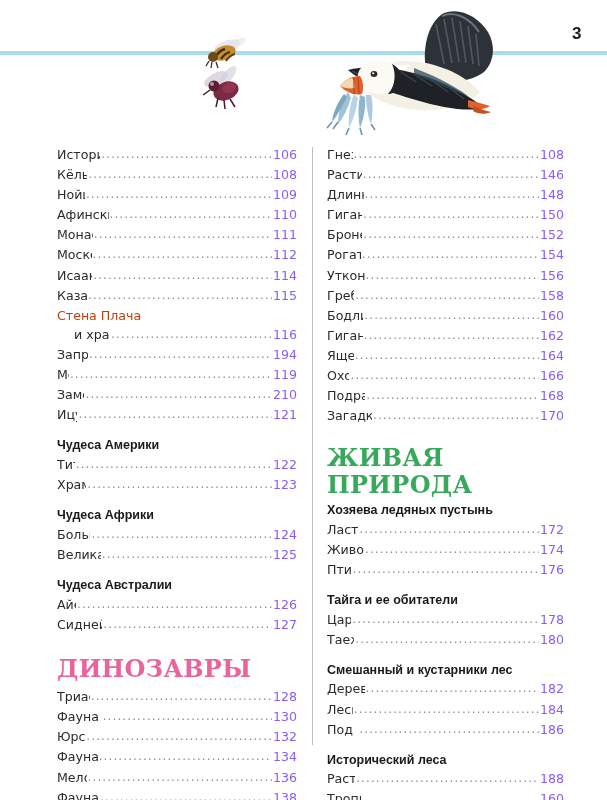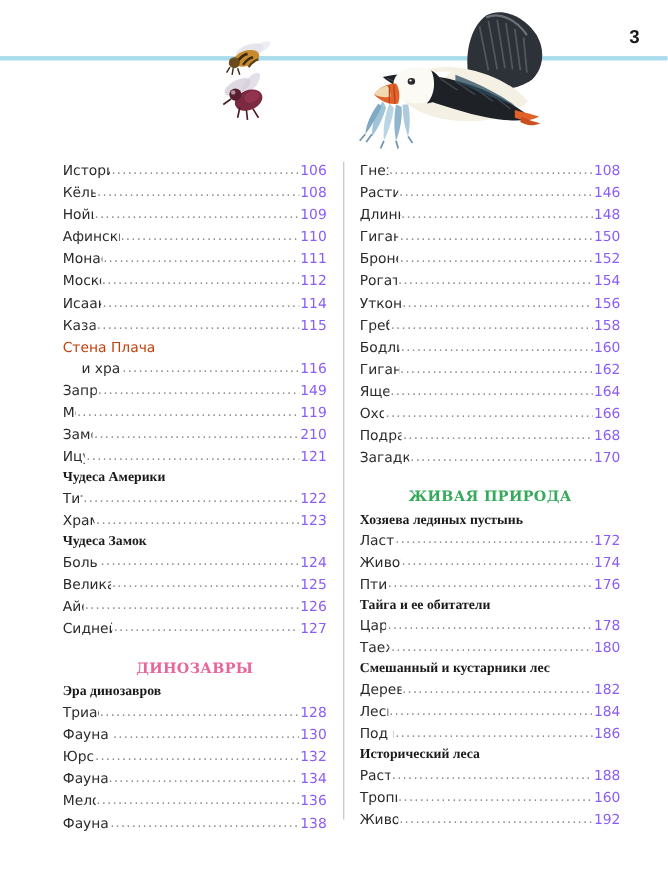"149" span.page { text: 149 -> 194 }
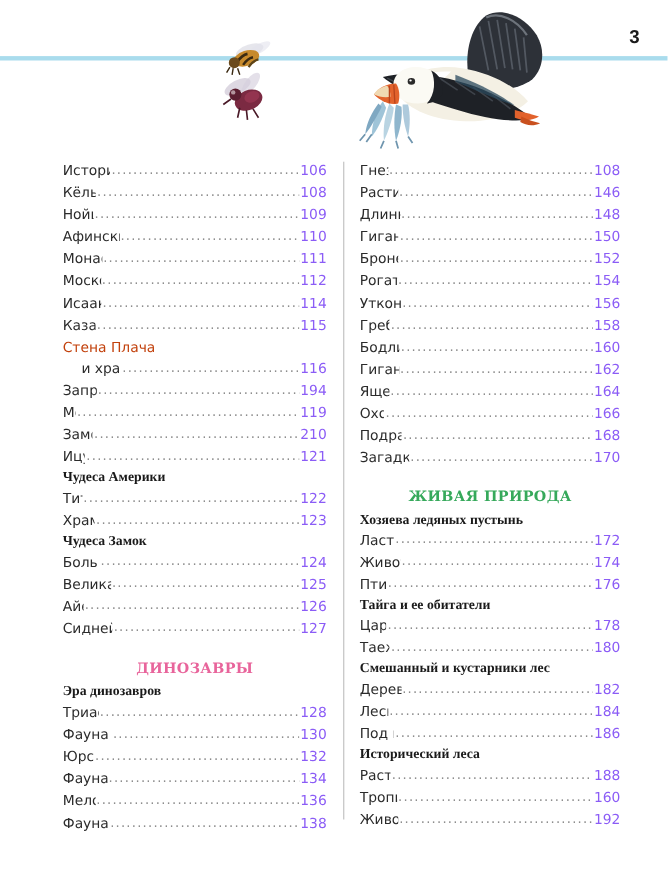"Чудеса Америки" .section-head { font-family: Liberation Serif, serif -> Liberation Sans, sans-serif; margin: 1px 0 1px 0 -> 13px 0 1px 0 }
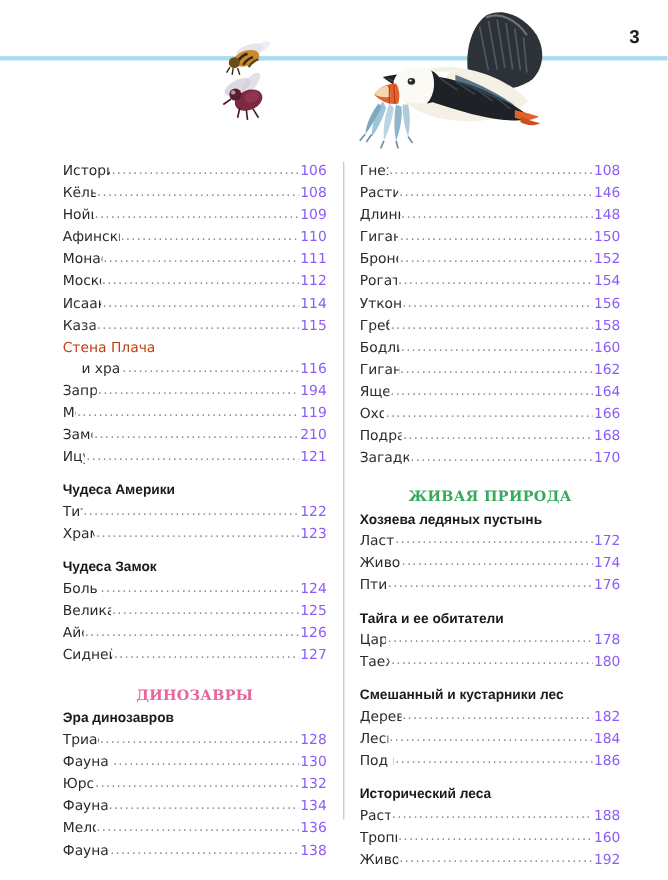"ЖИВАЯ ПРИРОДА" .part-title { font-size: 13px -> 24px; text-align: center -> none }
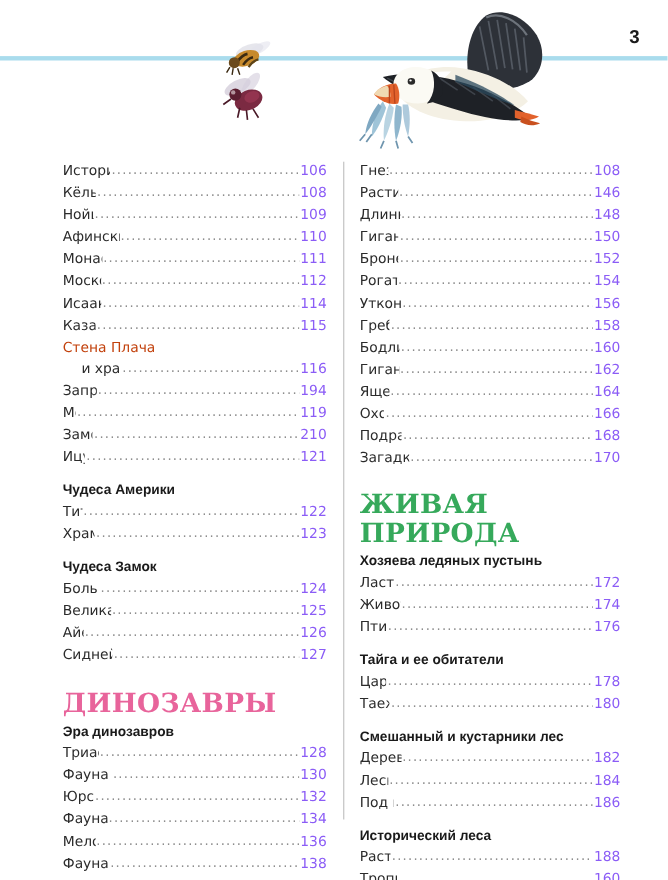"Чудеса Замок" div.section-head { text: Замок -> Африки }
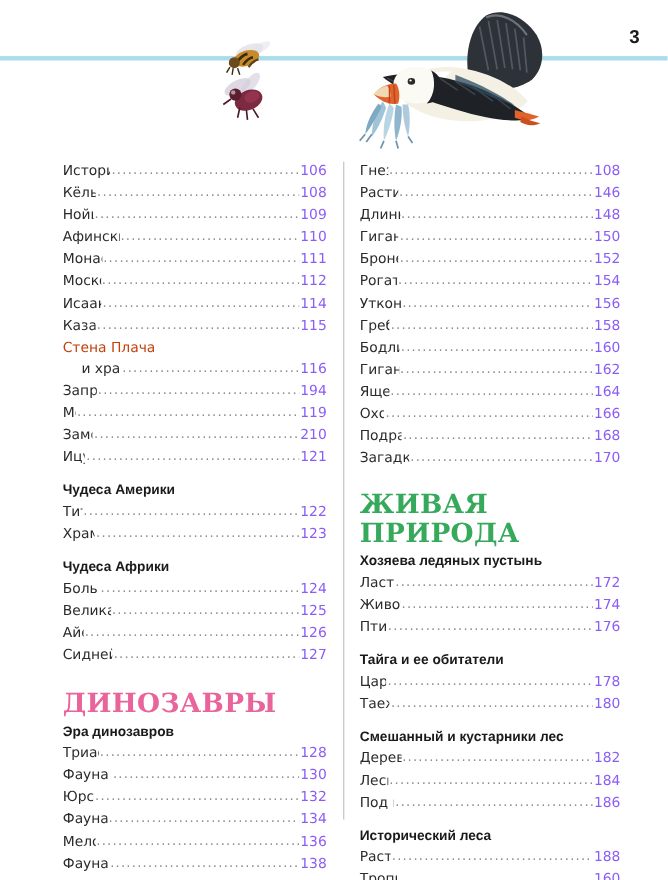"Чудеса Австралии" div.section-head { html: none -> <div>Чудеса Австралии</div> }
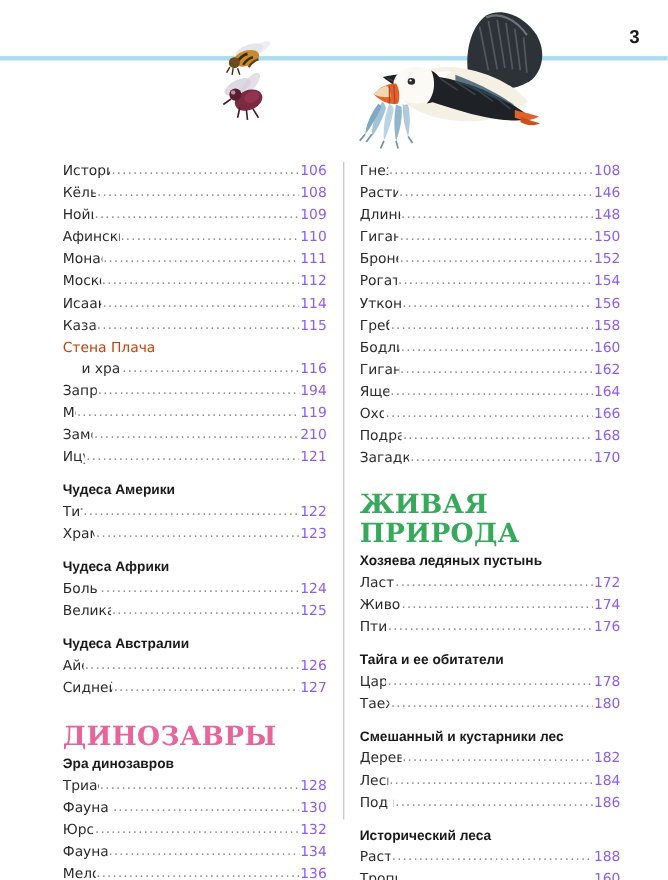"Эра динозавров" div.section-head { html: <div>Эра динозавров</div> -> none }
